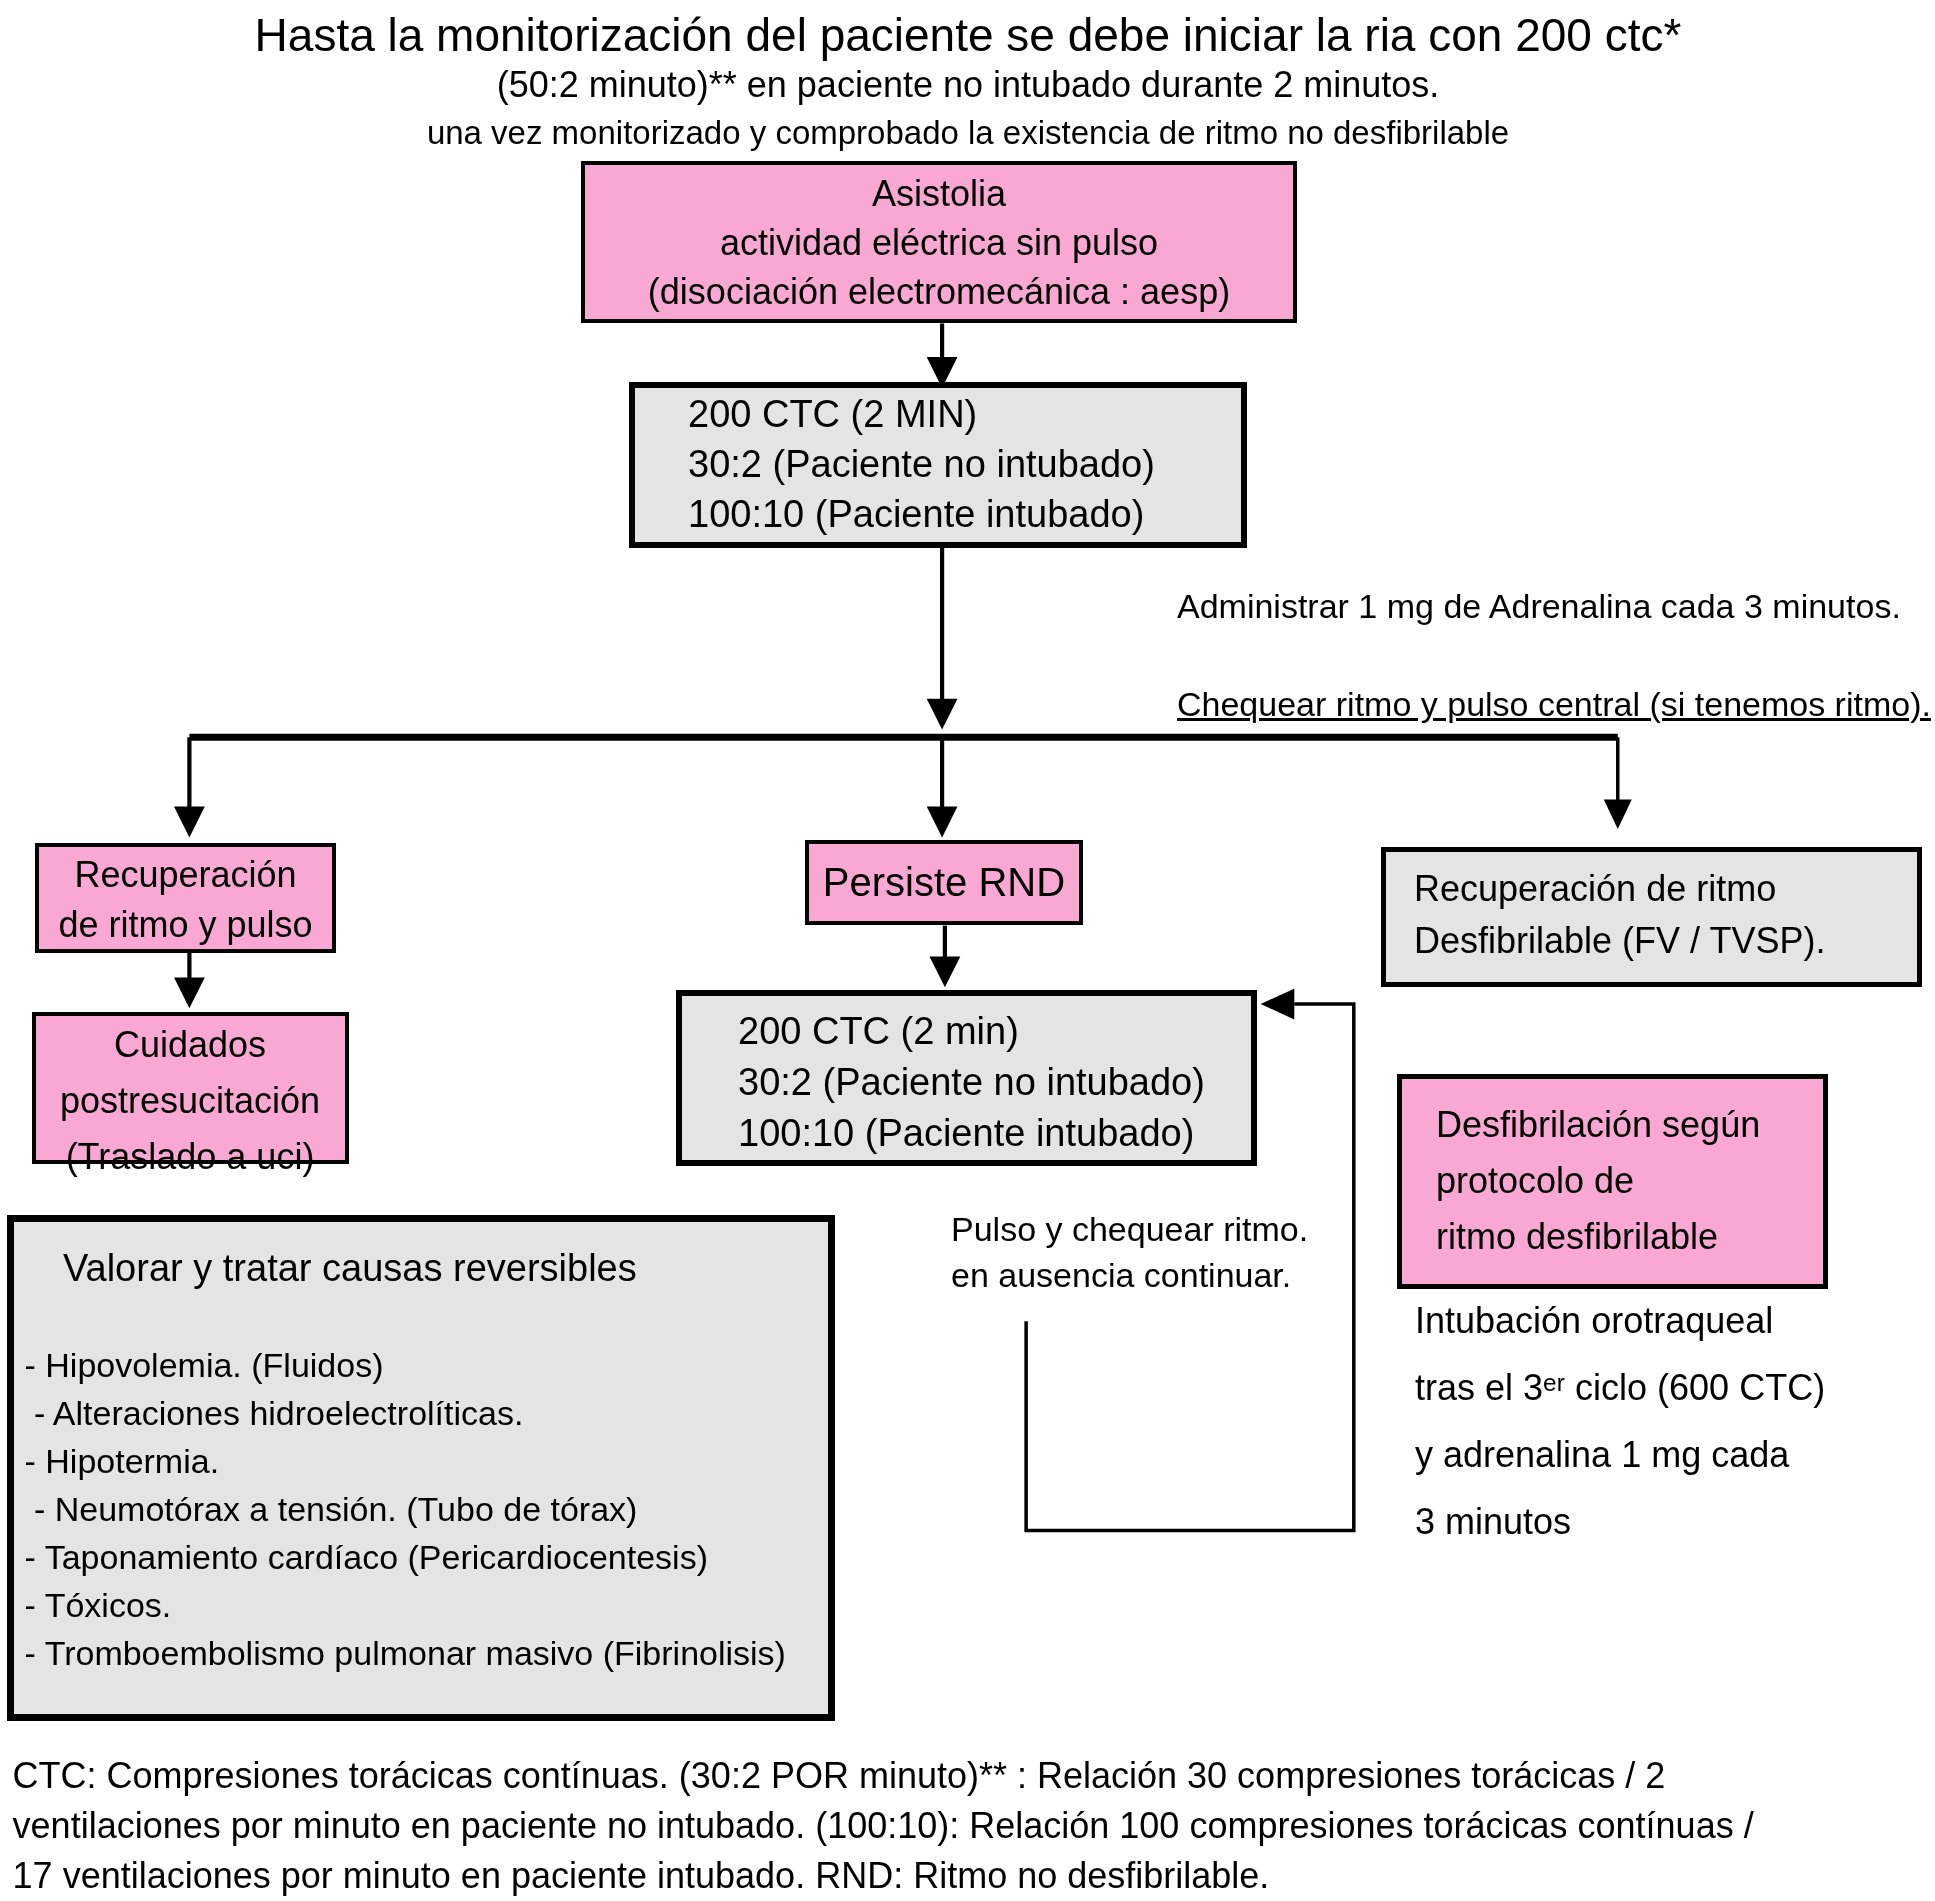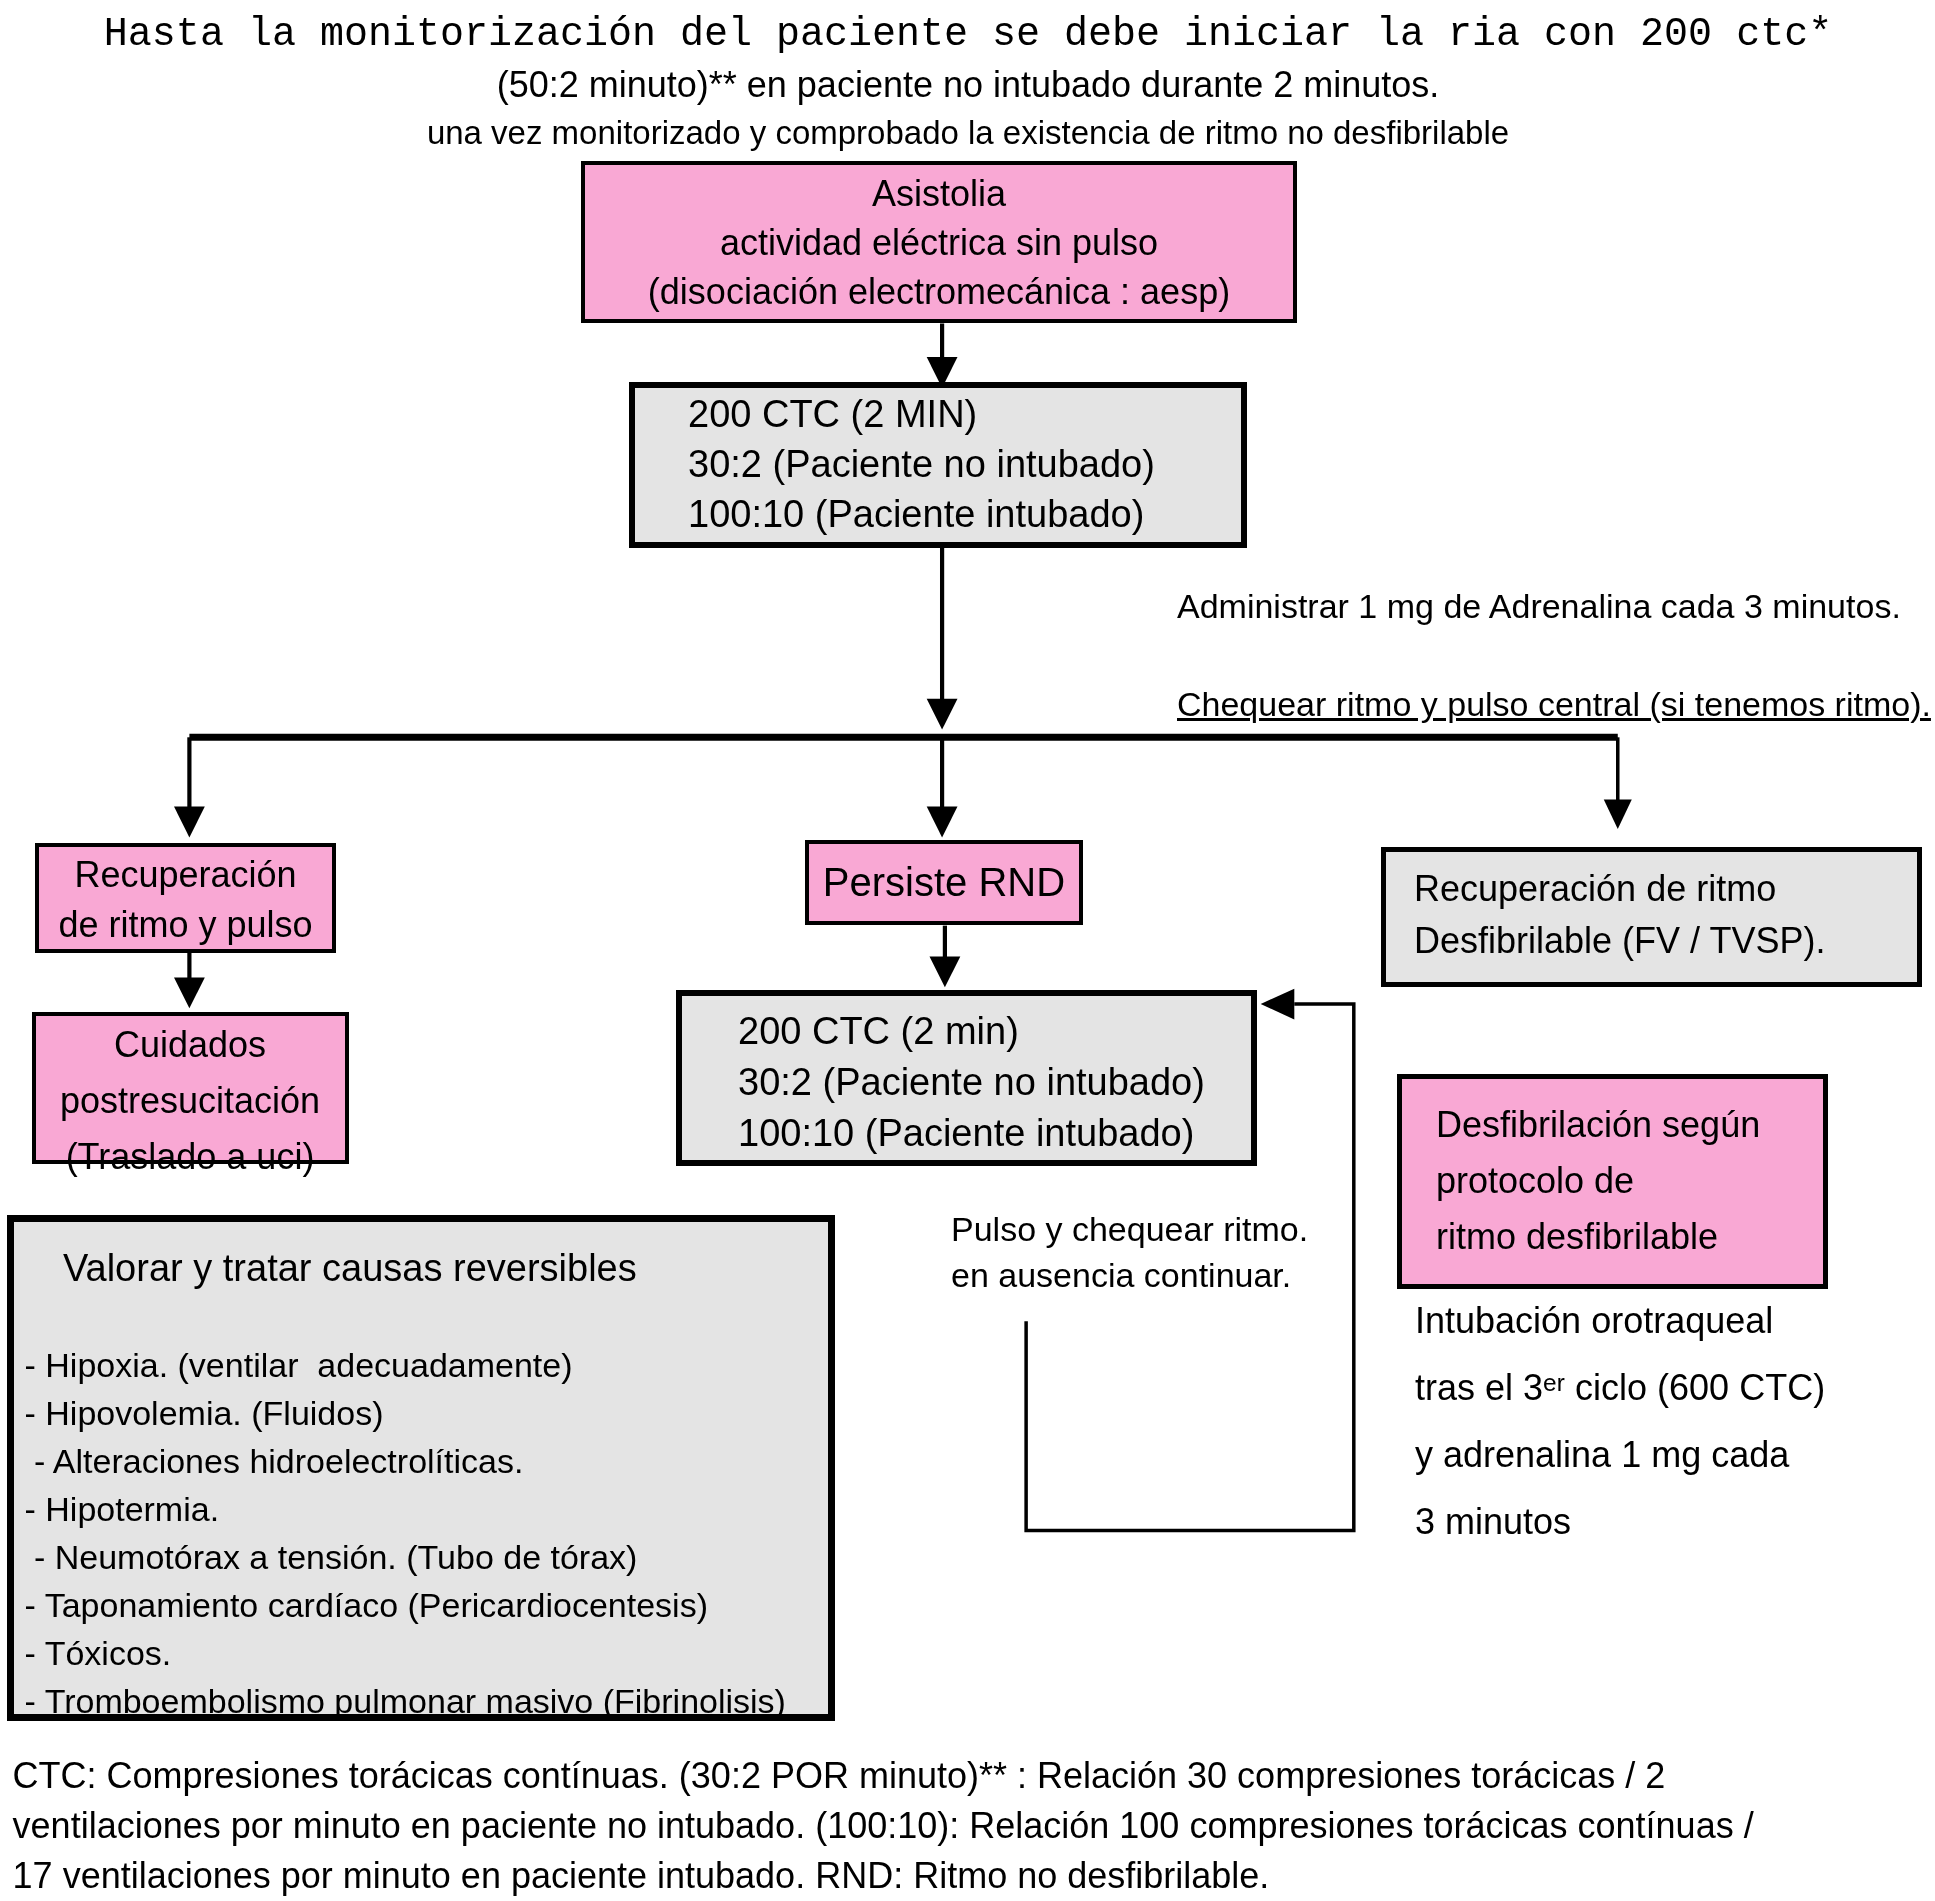"Hasta la monitorización del paciente" #title-block .t1 { font-family: Liberation Mono, monospace -> none; font-size: 40px -> 46px }
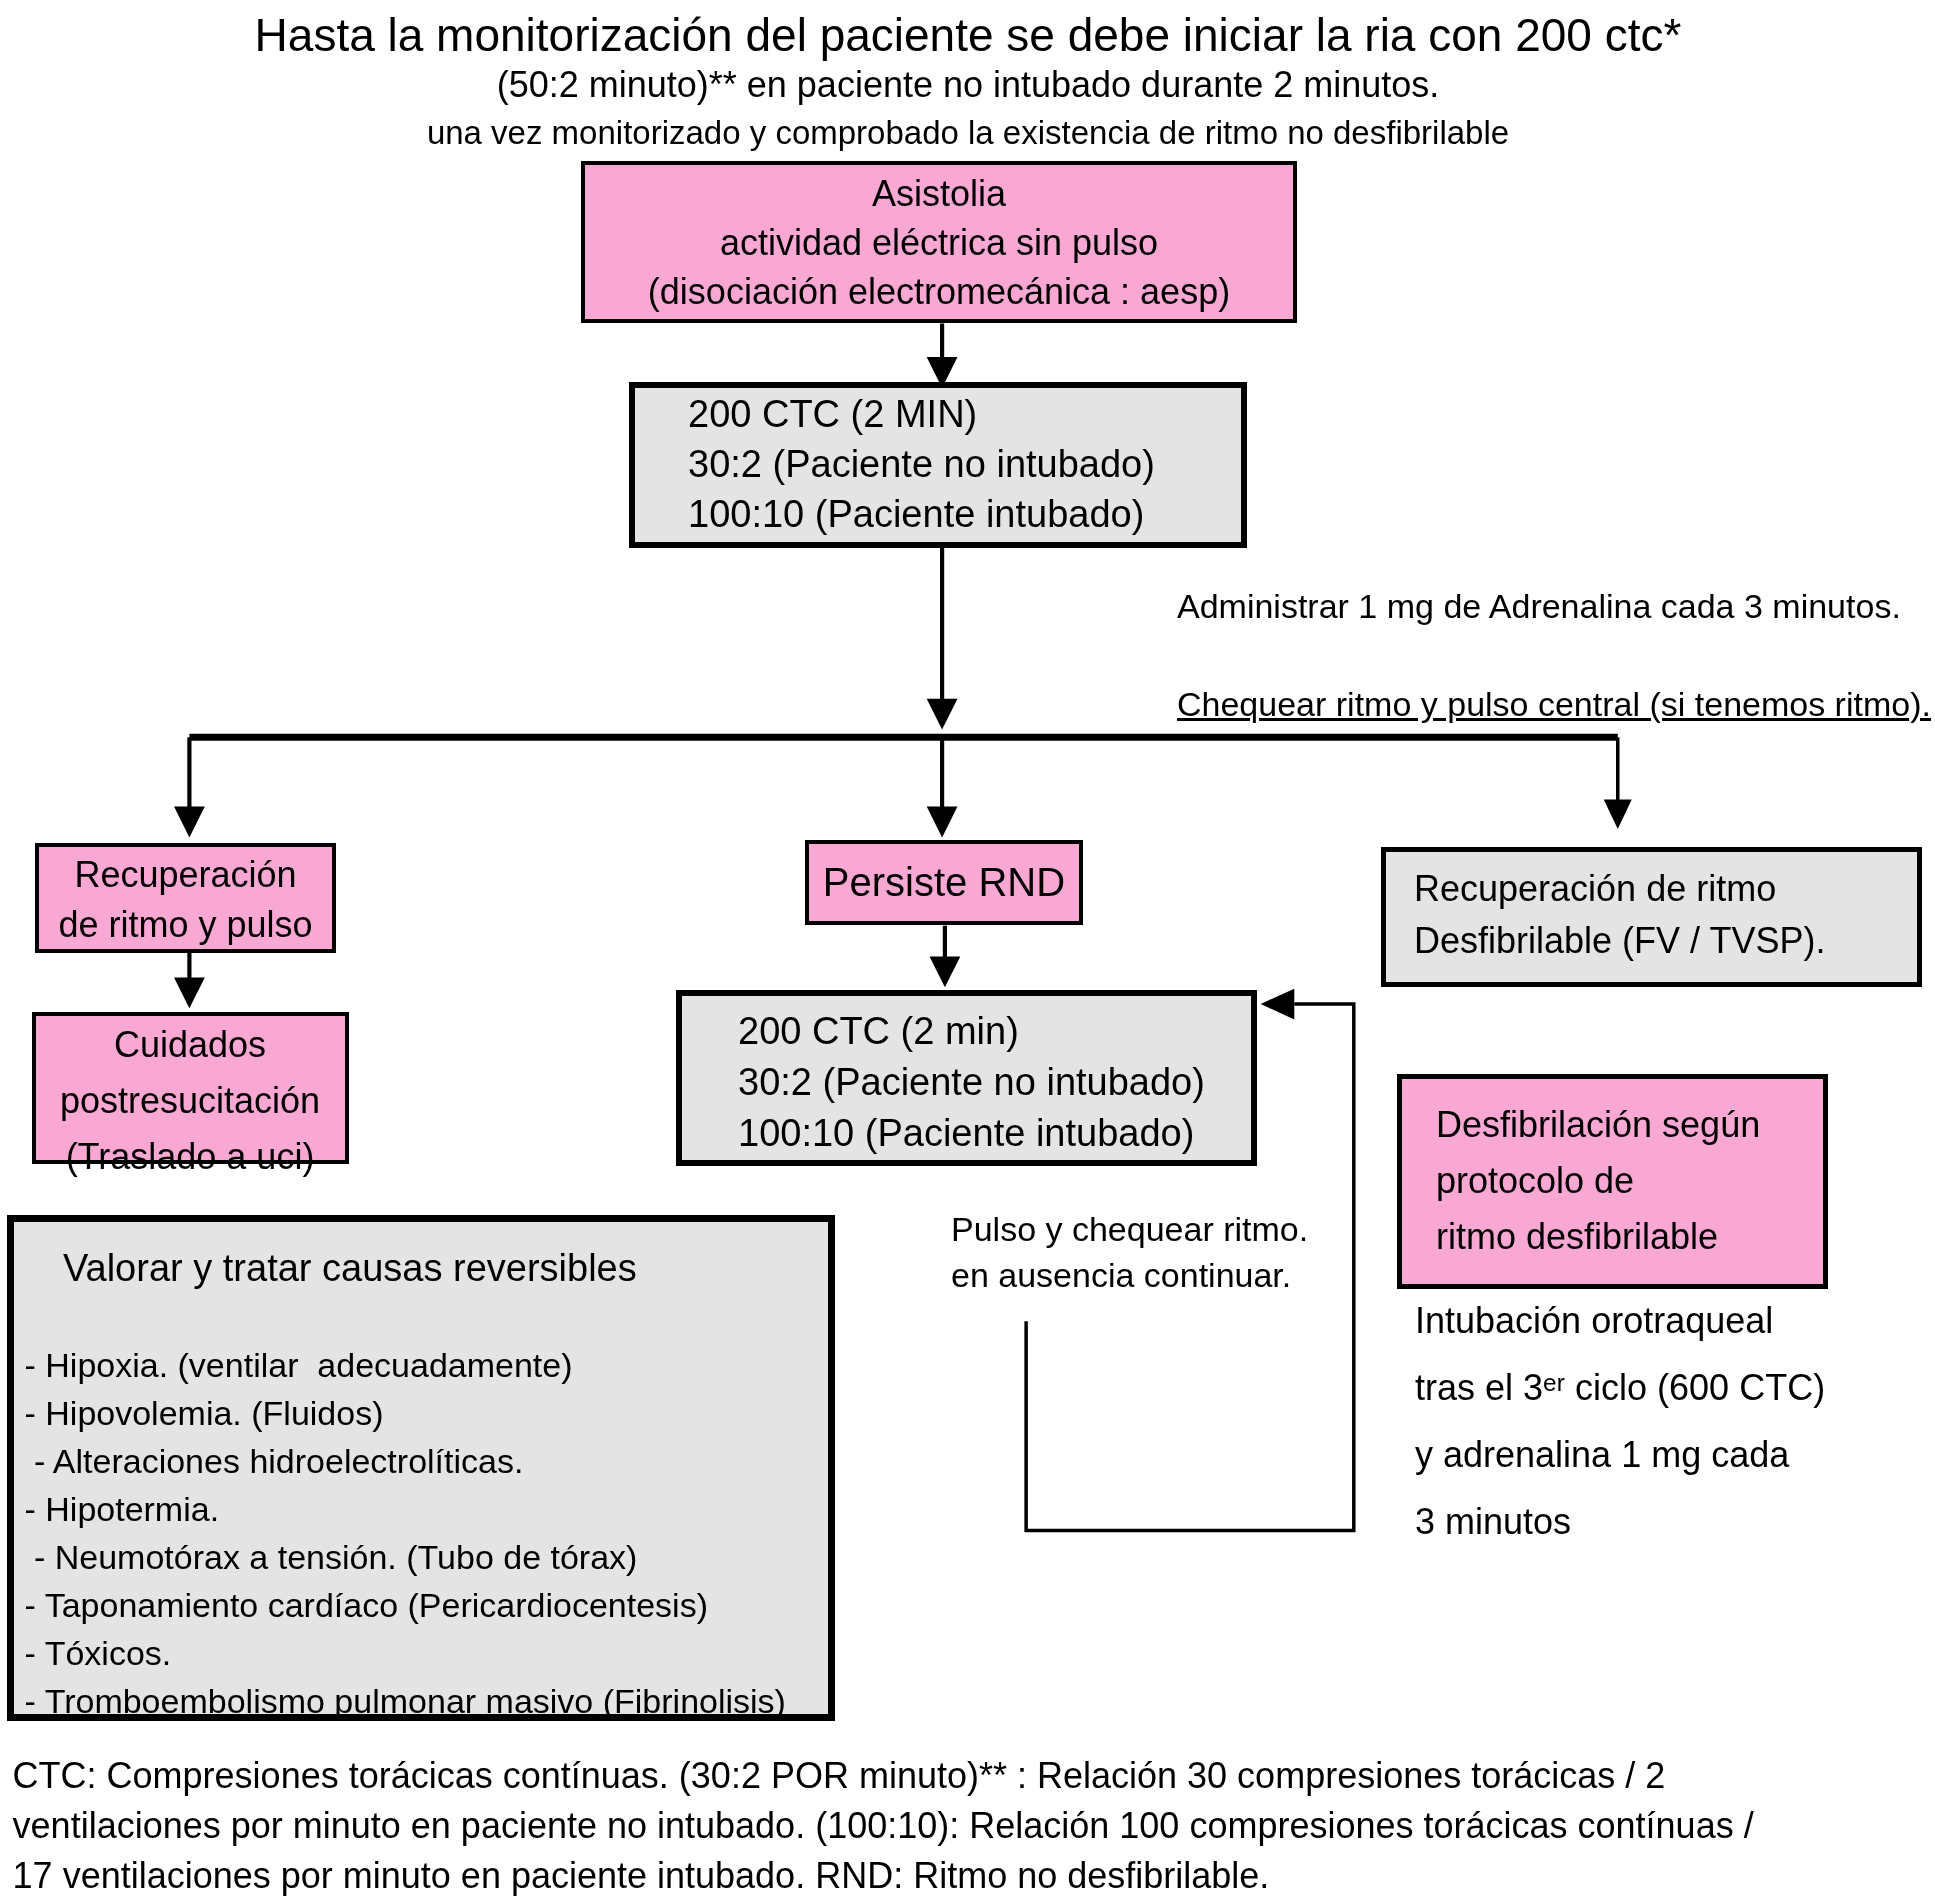"- Hipoxia. (ventilar adecuadamente)" div.pre { html: <div>- Hipoxia. (ventilar adecuadamente)</div> -> none }
